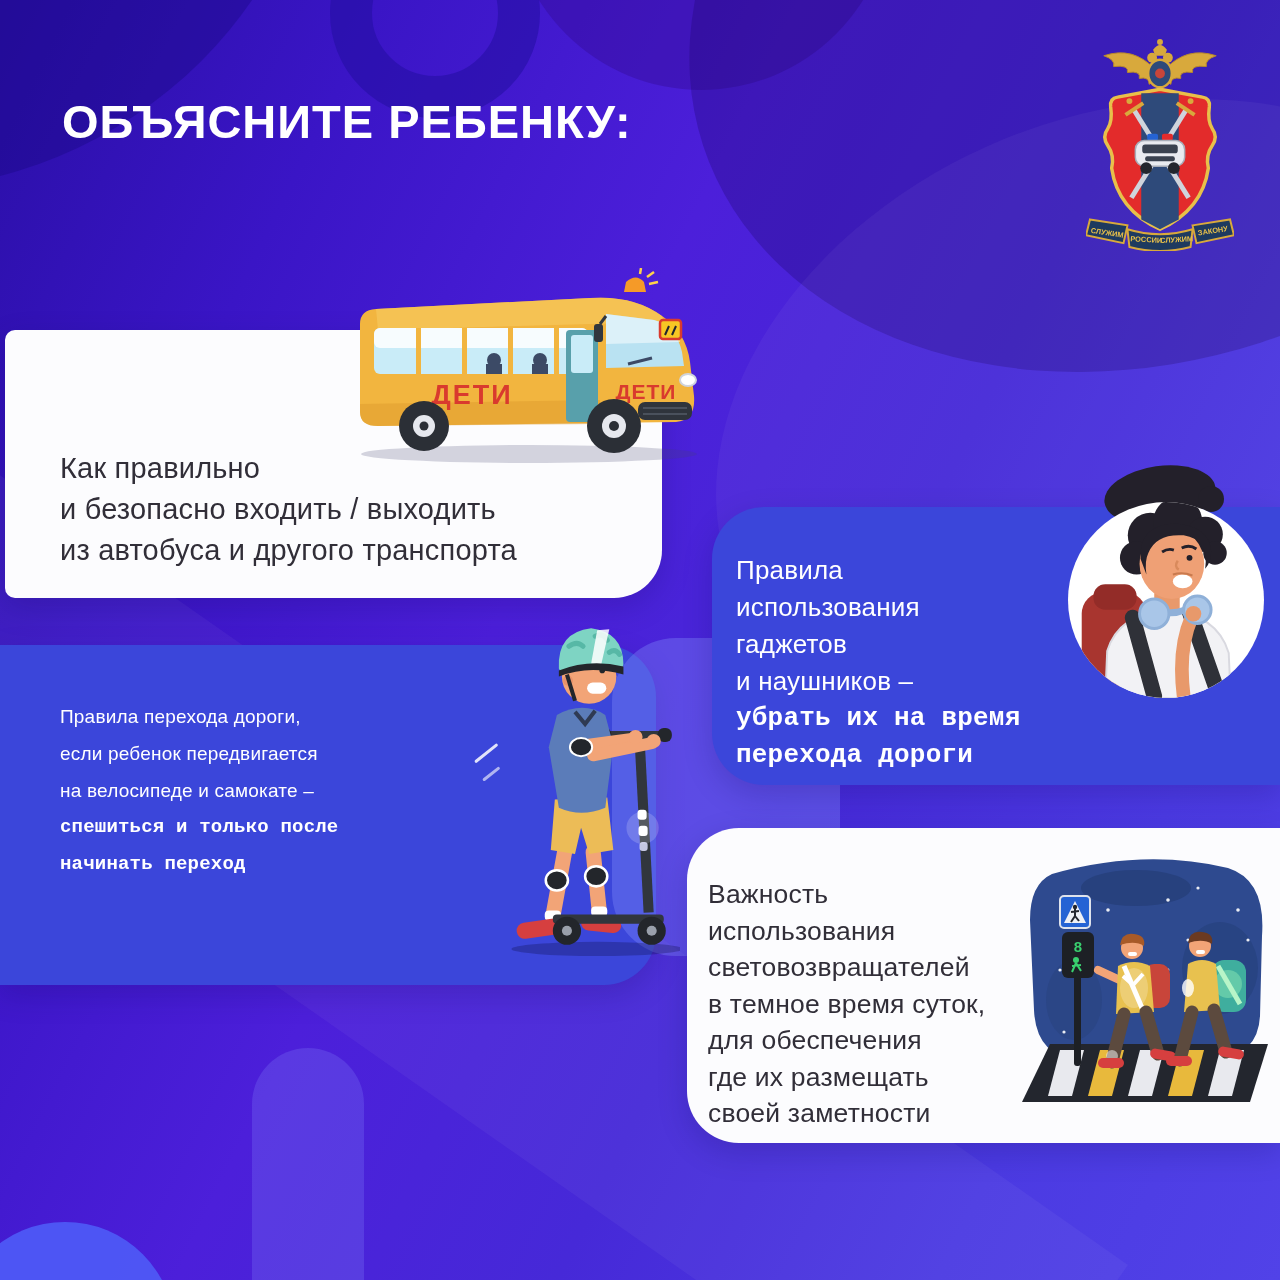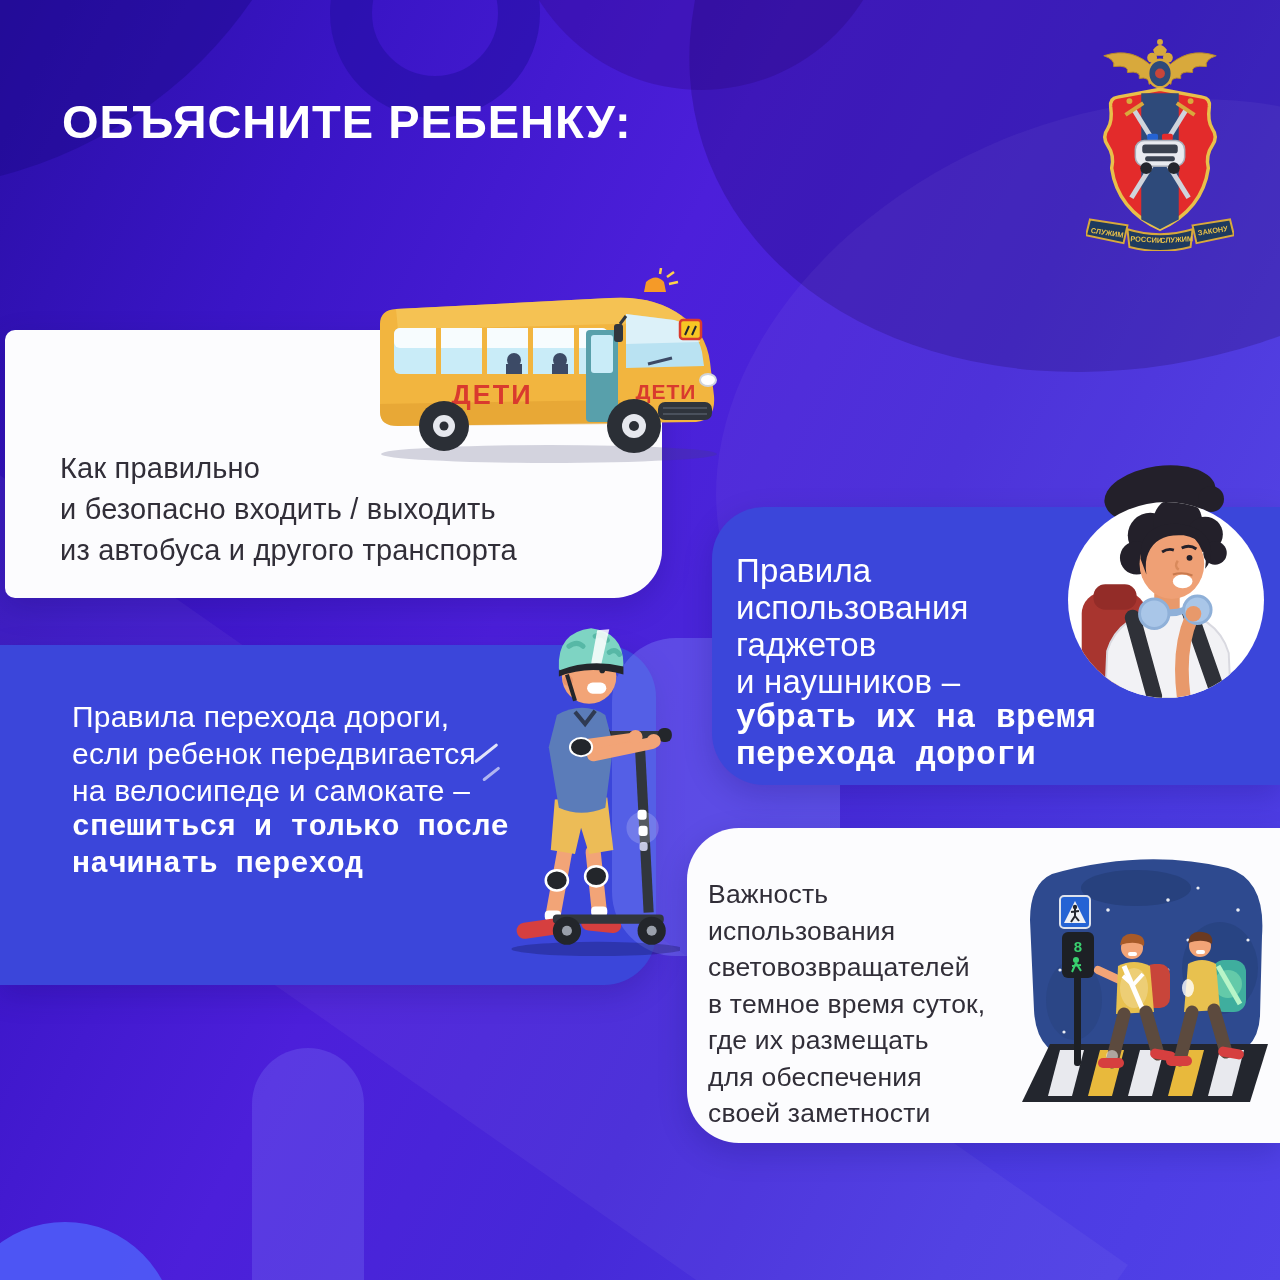"ДЕТИ" #bus-illus { left: 364px -> 344px }
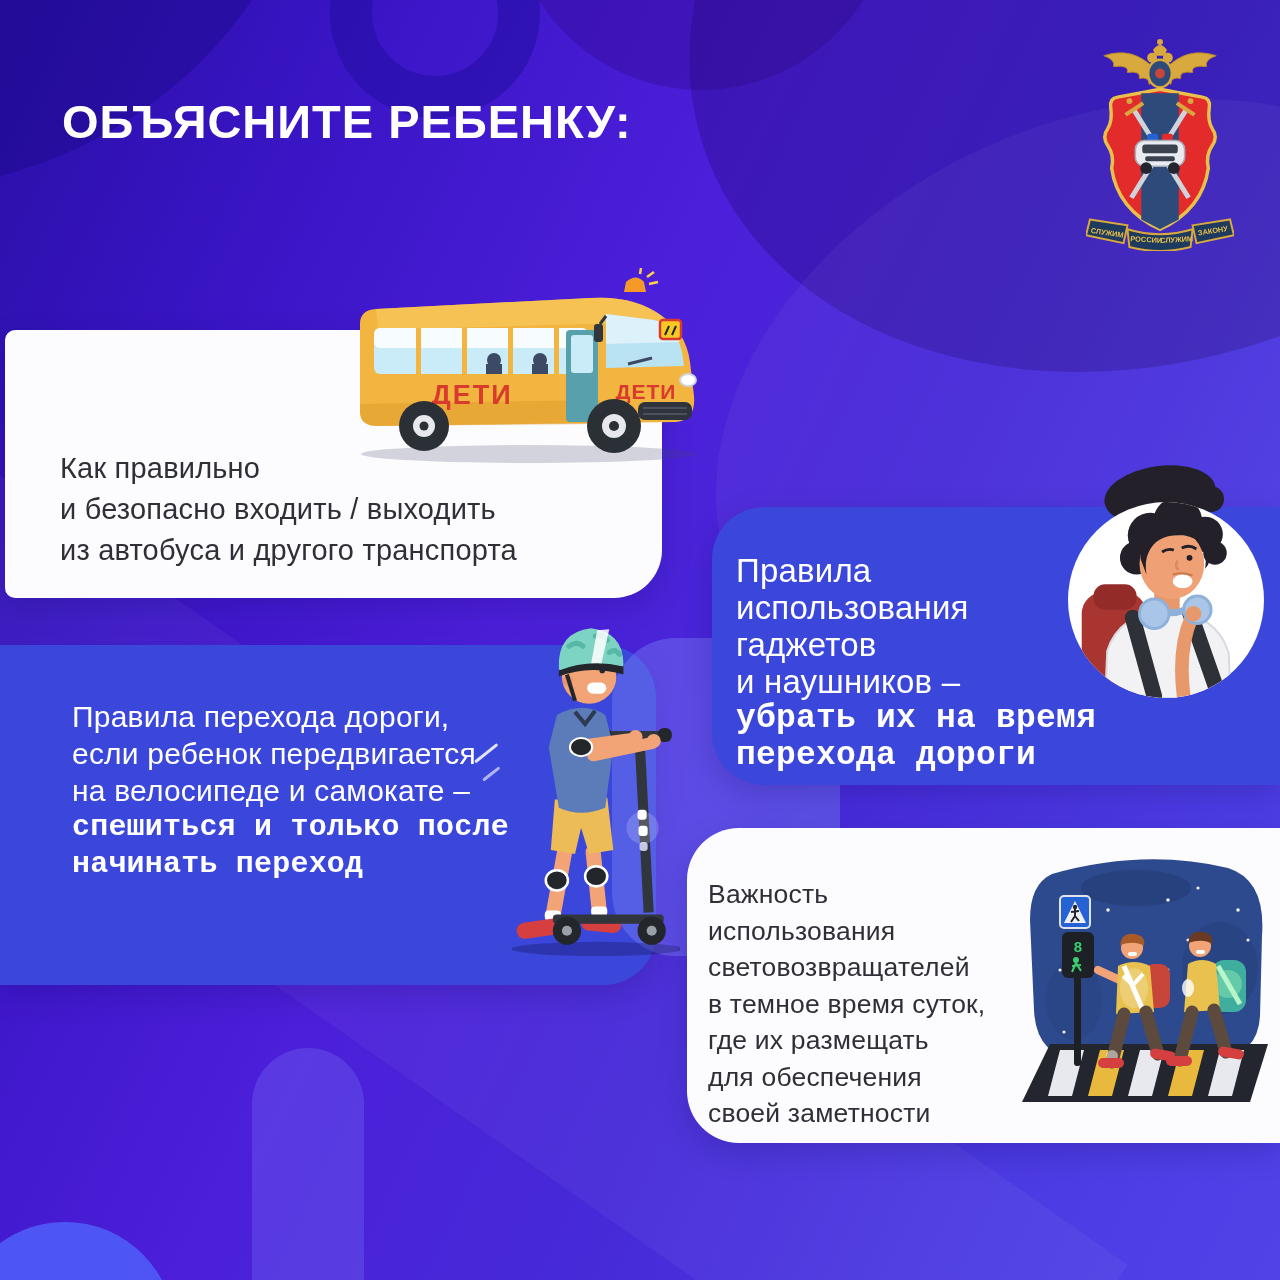"Правила" #text-gadgets { font-size: 33px -> 26px }
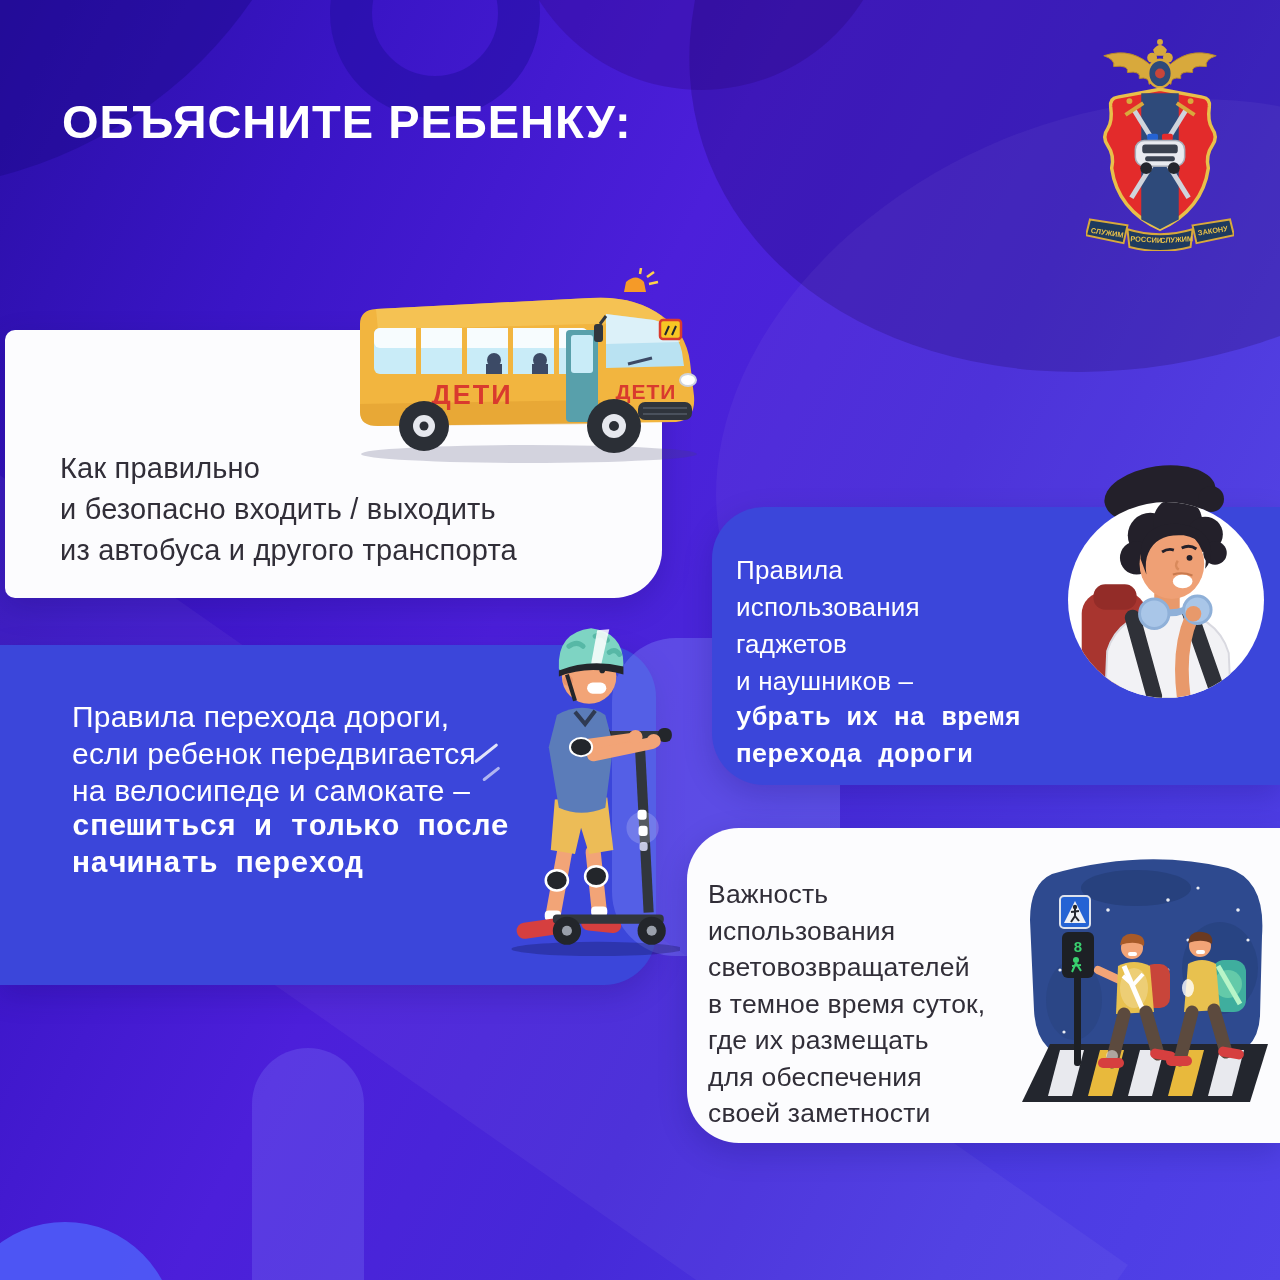"Правила перехода дороги," #text-scooter { font-size: 30px -> 19px; left: 72px -> 60px }
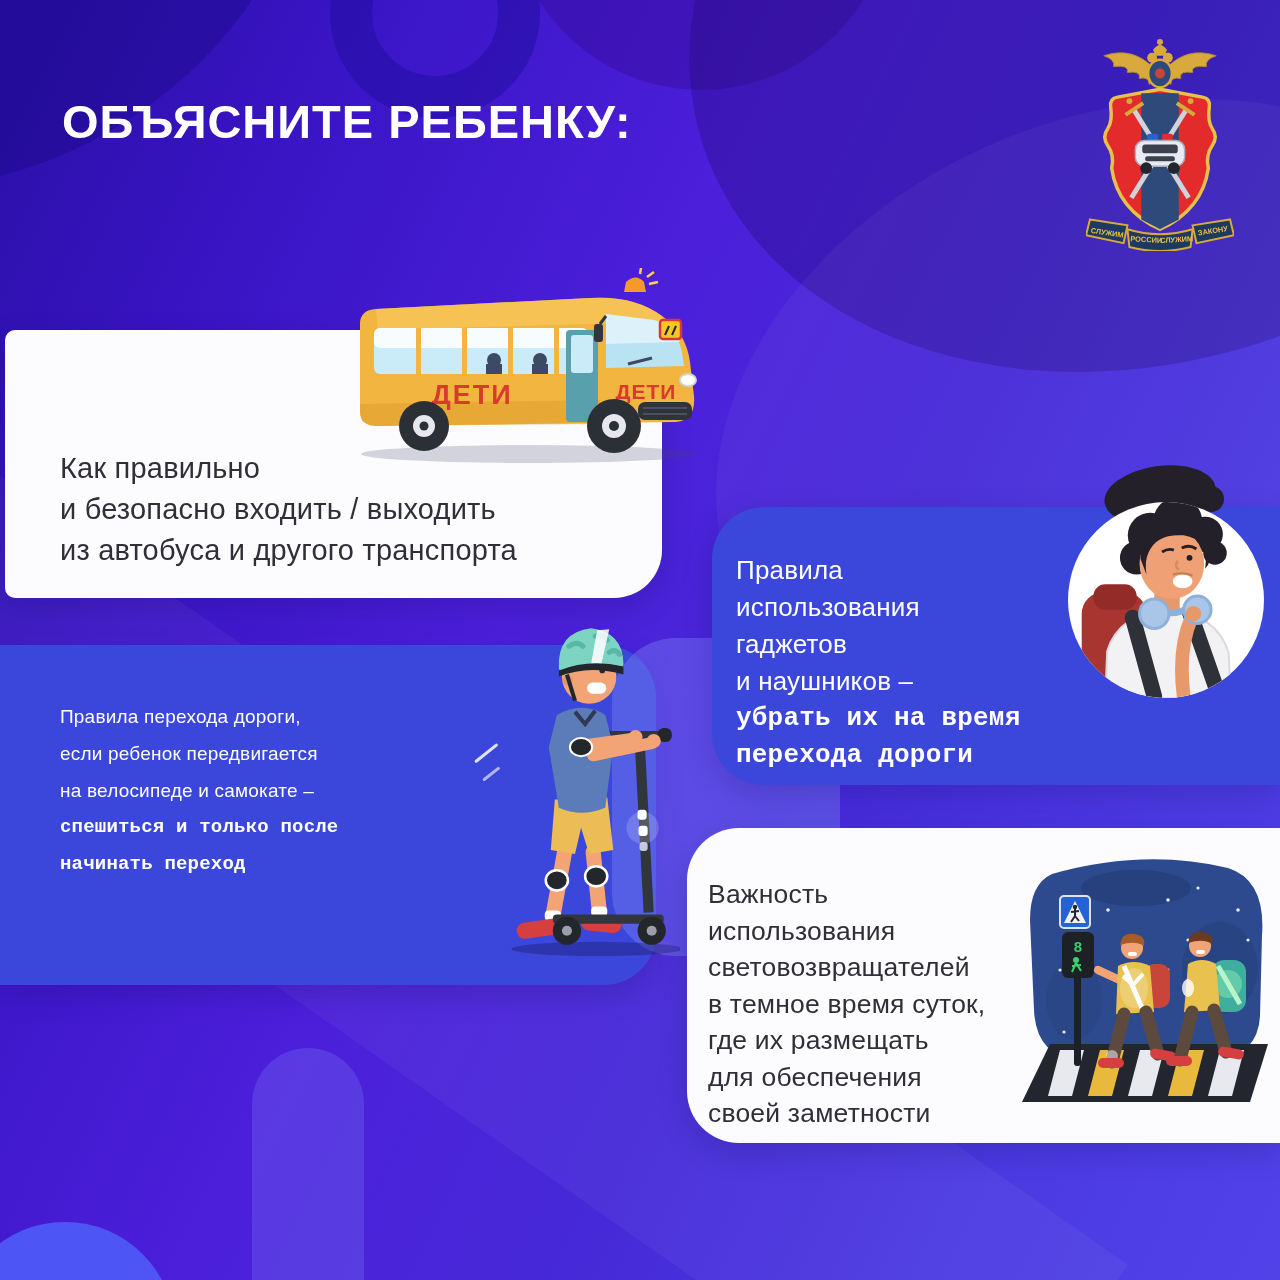"где их размещать" div.line { order: before "для обеспечения" -> after "для обеспечения" }
